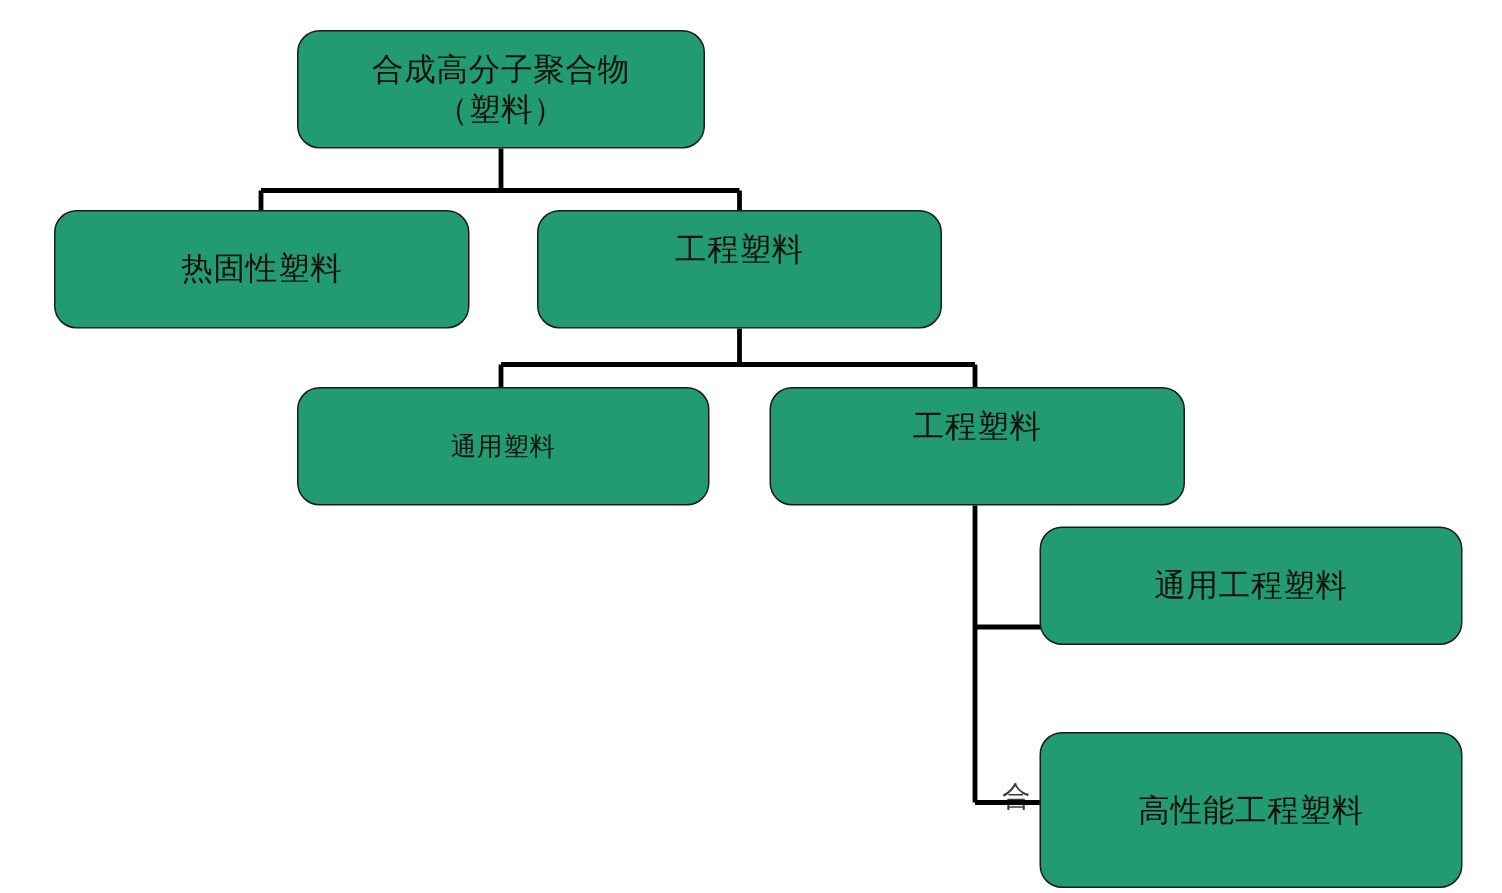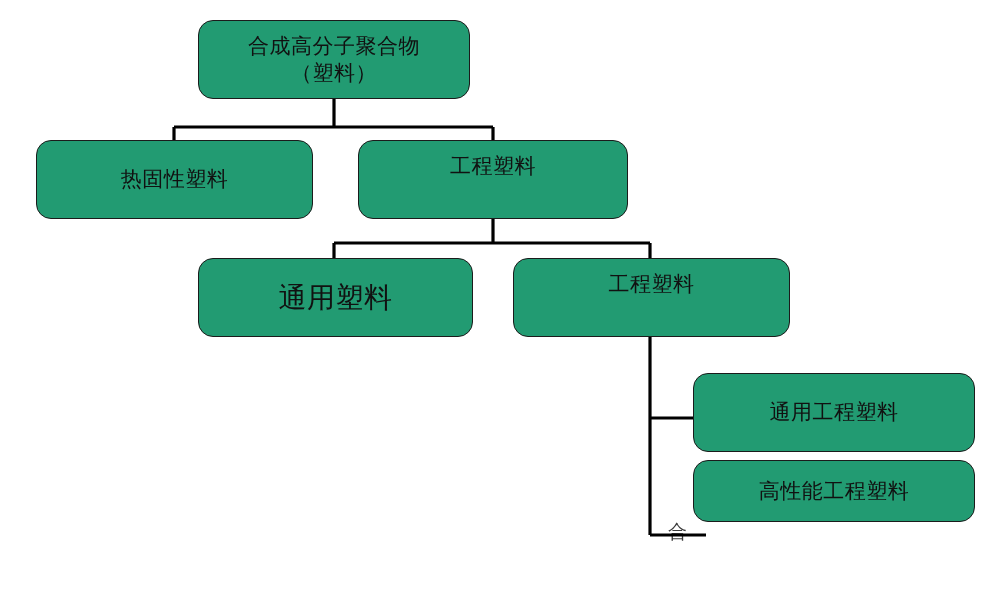"通用塑料" div.node { font-size: 28px -> 17px }
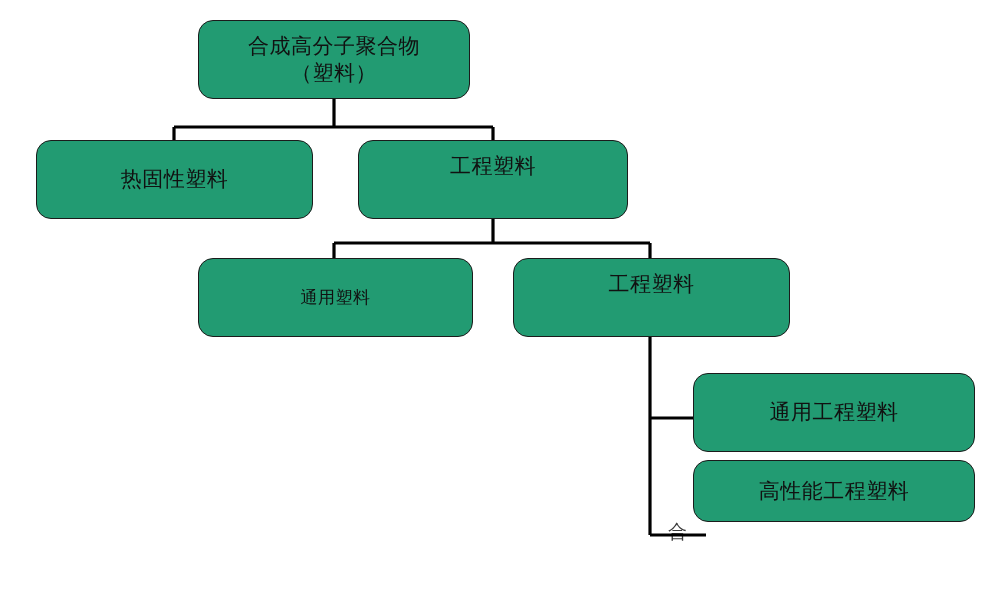"通用工程塑料" div.node { top: 373px -> 351px }
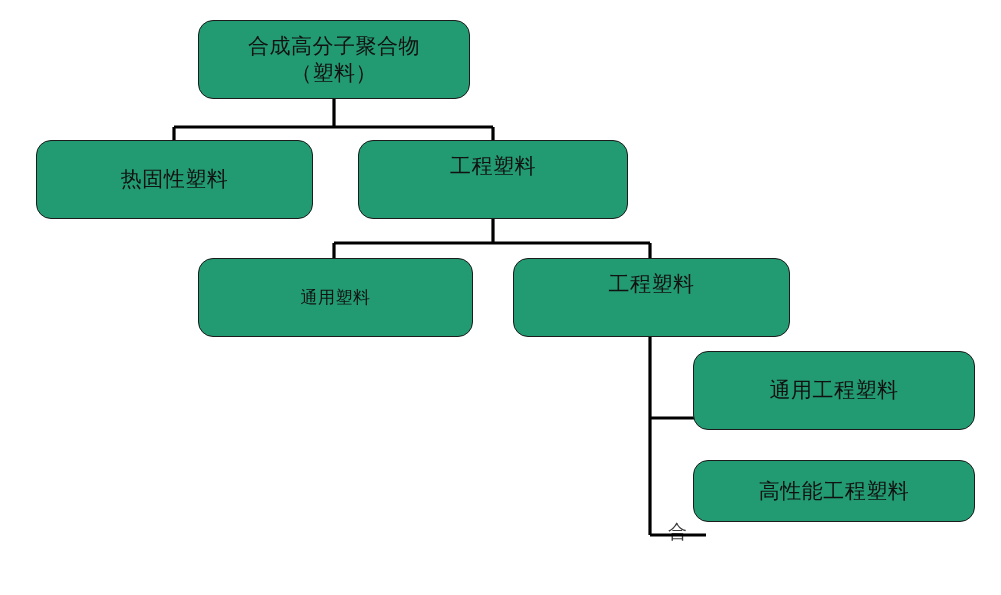"高性能工程塑料" div.node { height: 62px -> 104px; top: 460px -> 488px }
